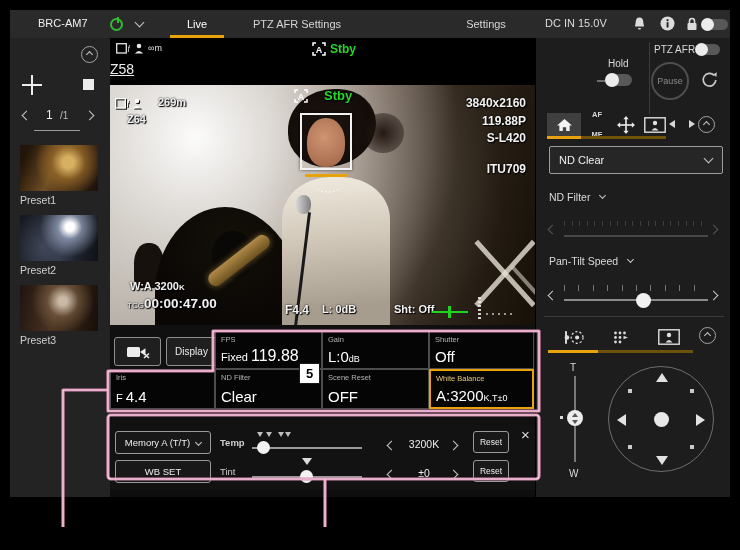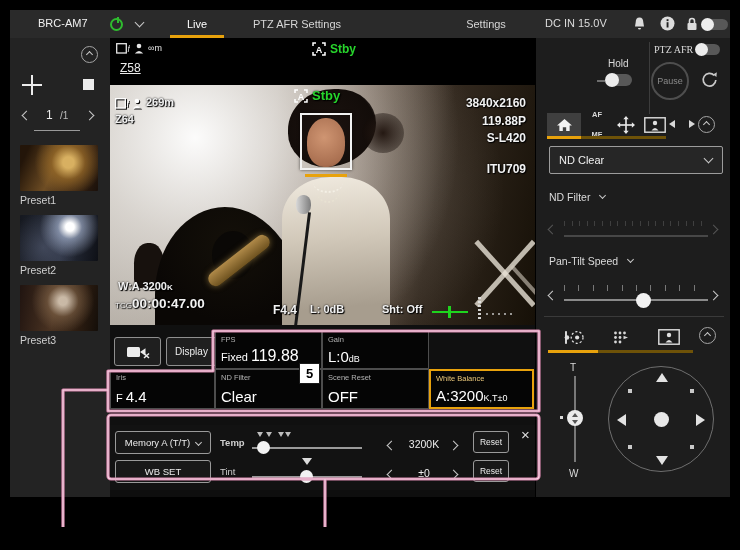"PTZ AFR" span.lab { font-family: Liberation Serif, serif -> none }
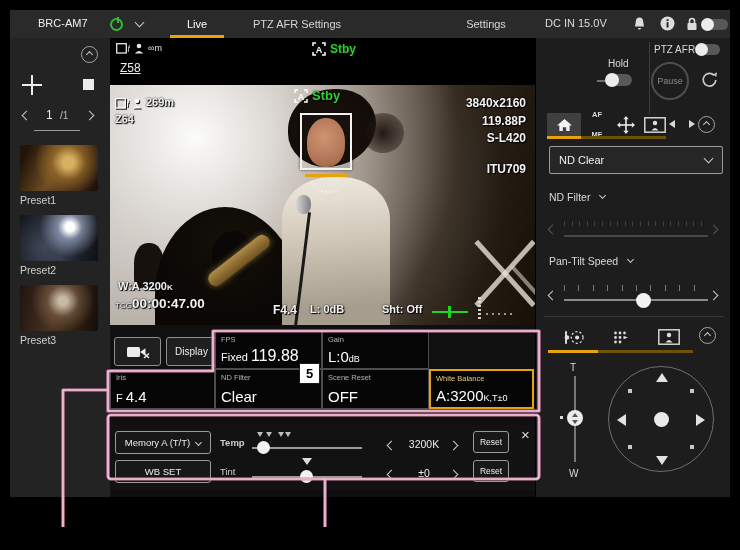"Z58" span.abs { font-size: 12px -> 14px; left: 10px -> 0 }
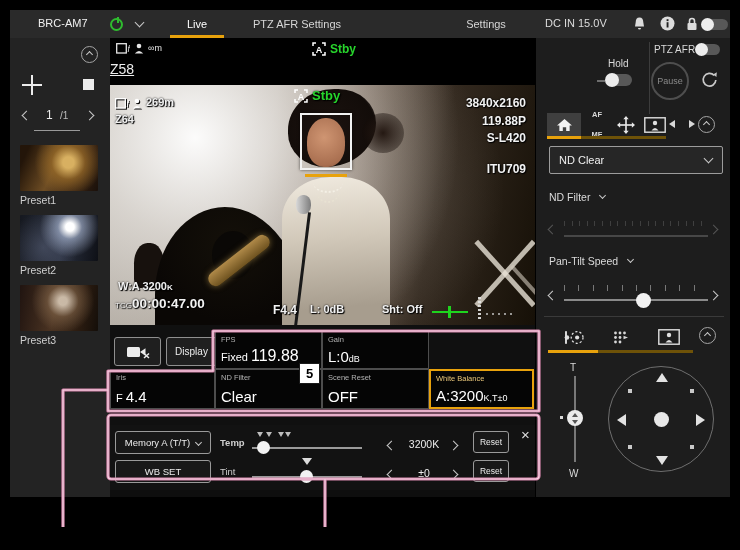"269m" .osd { margin-left: none -> 12px }
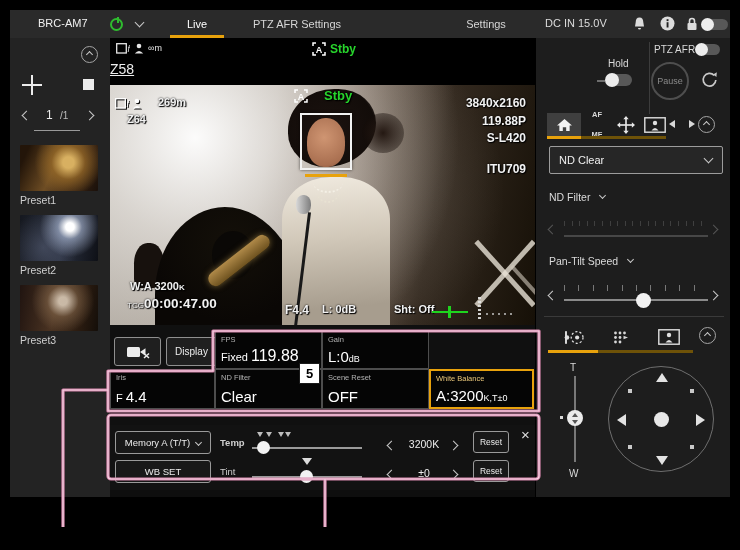"Shutter" div.cell { html: none -> <div> <span>Shutter</span> <span><span></span><span>Off</span><span></span></span> </div> }
